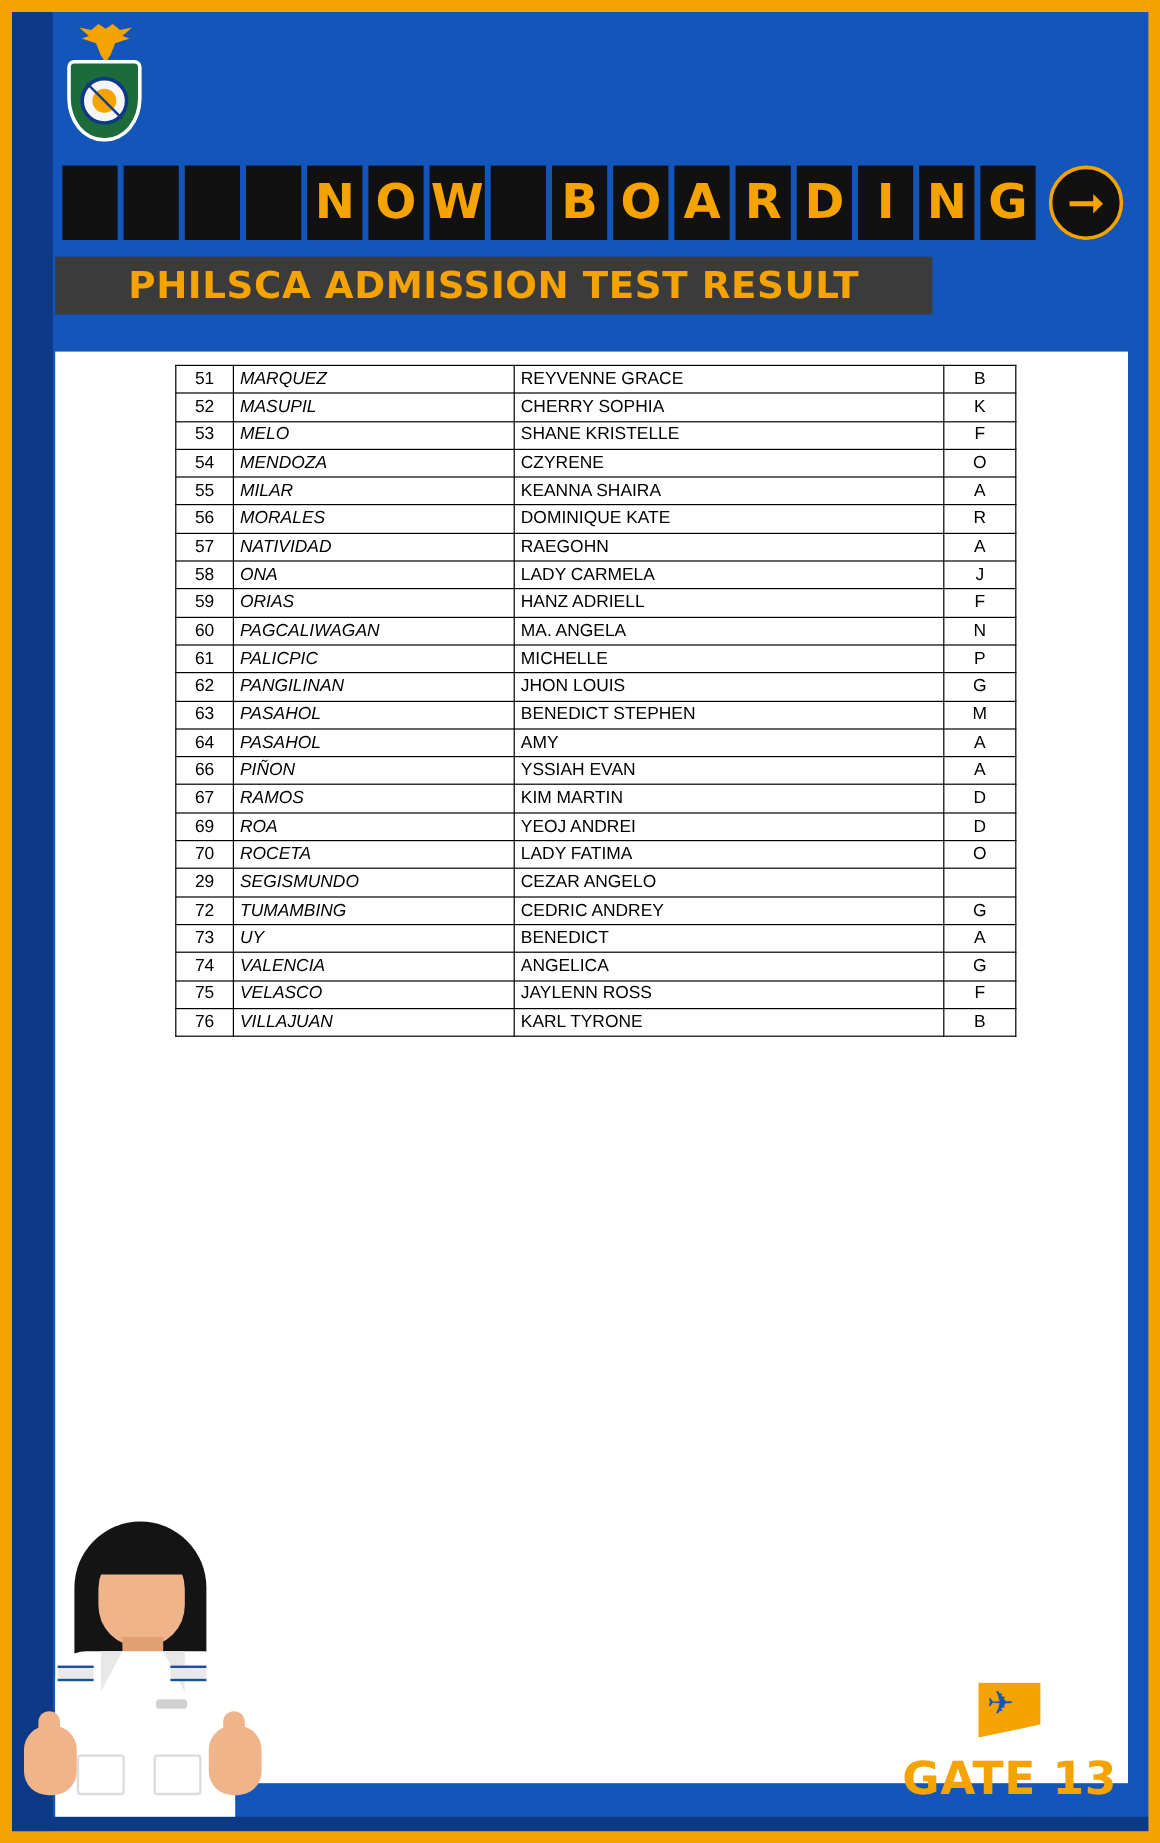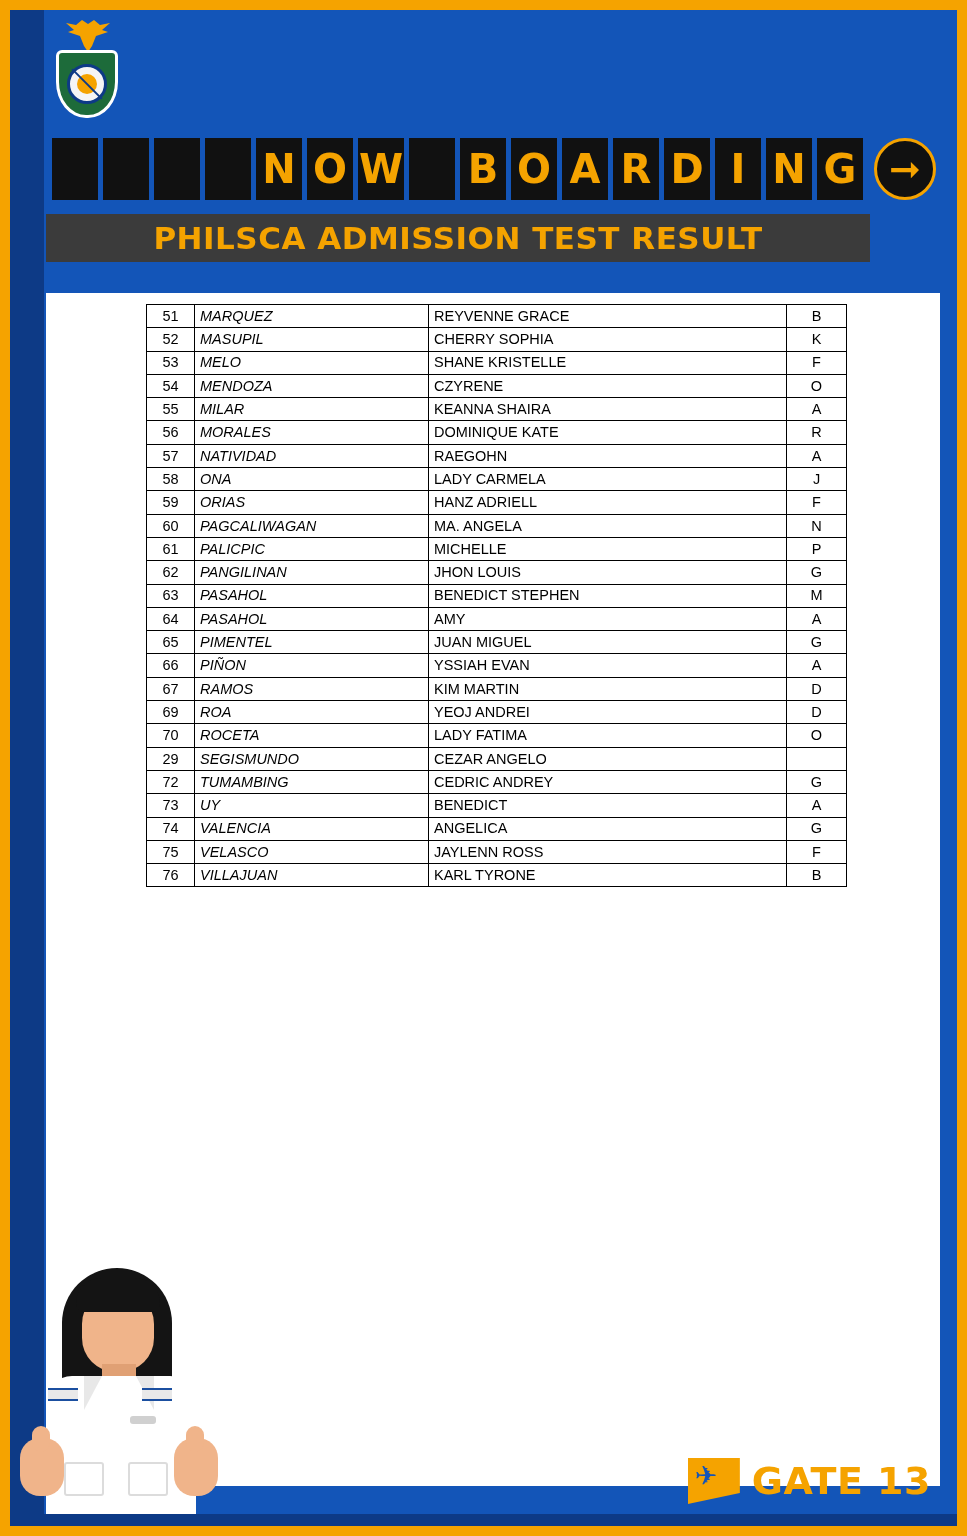"PHILSCA ADMISSION TEST RESULT" .title-bar { width: 824px -> 731px }
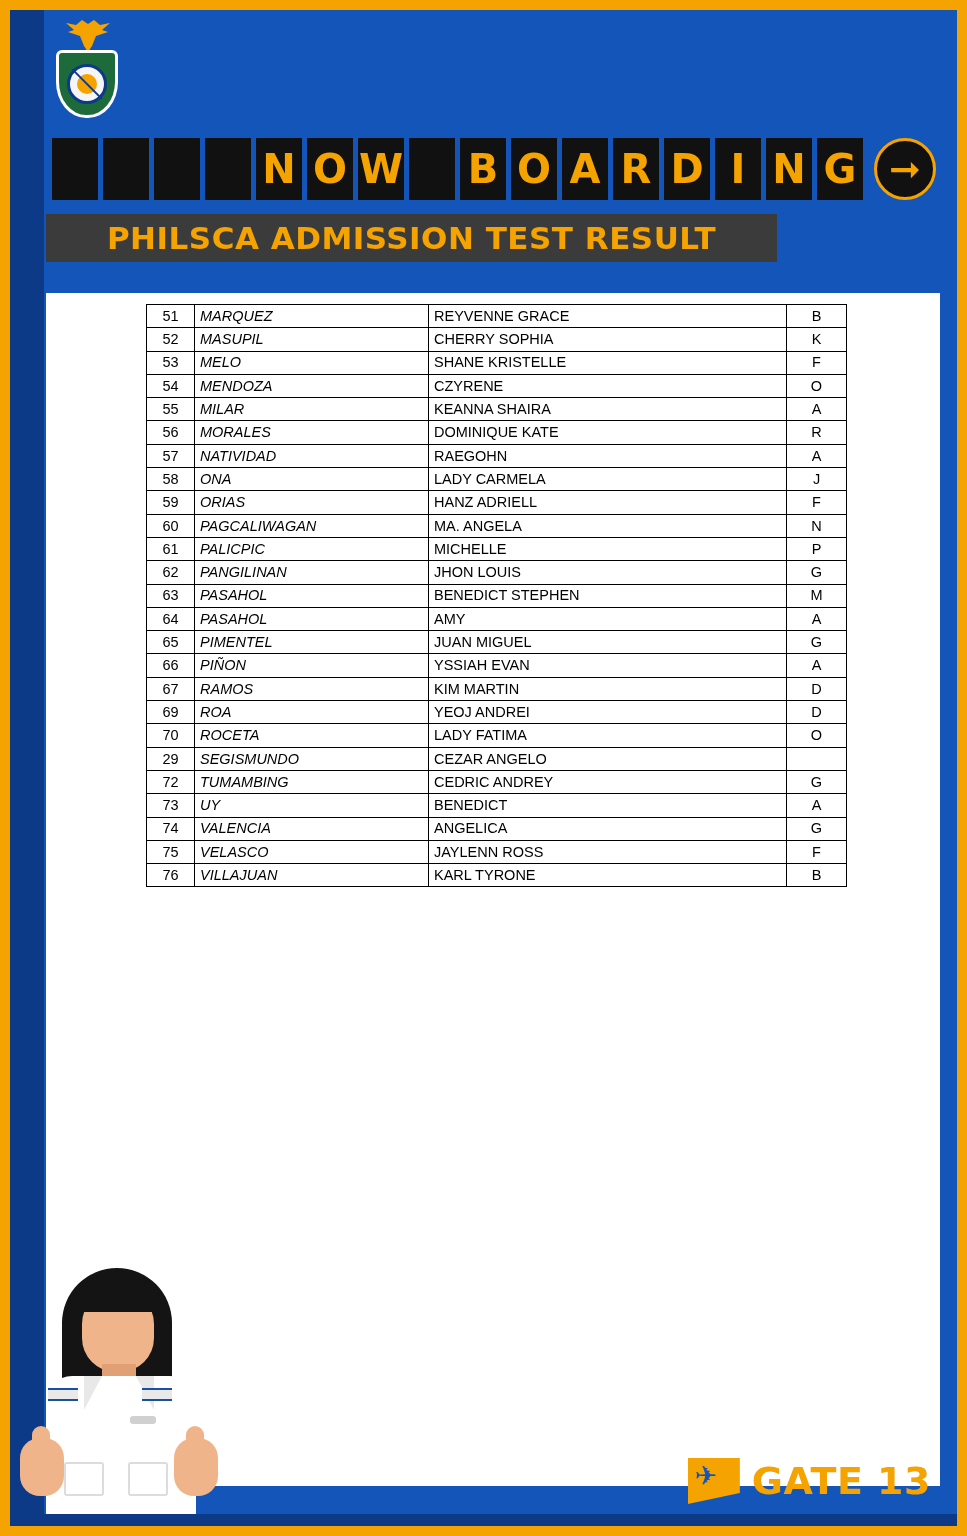"65" tr { html: <tr> <td>65</td> <td>PIMENTEL</td> <td>JUAN MIGUEL</td> <td>G</td> </tr> -> none }
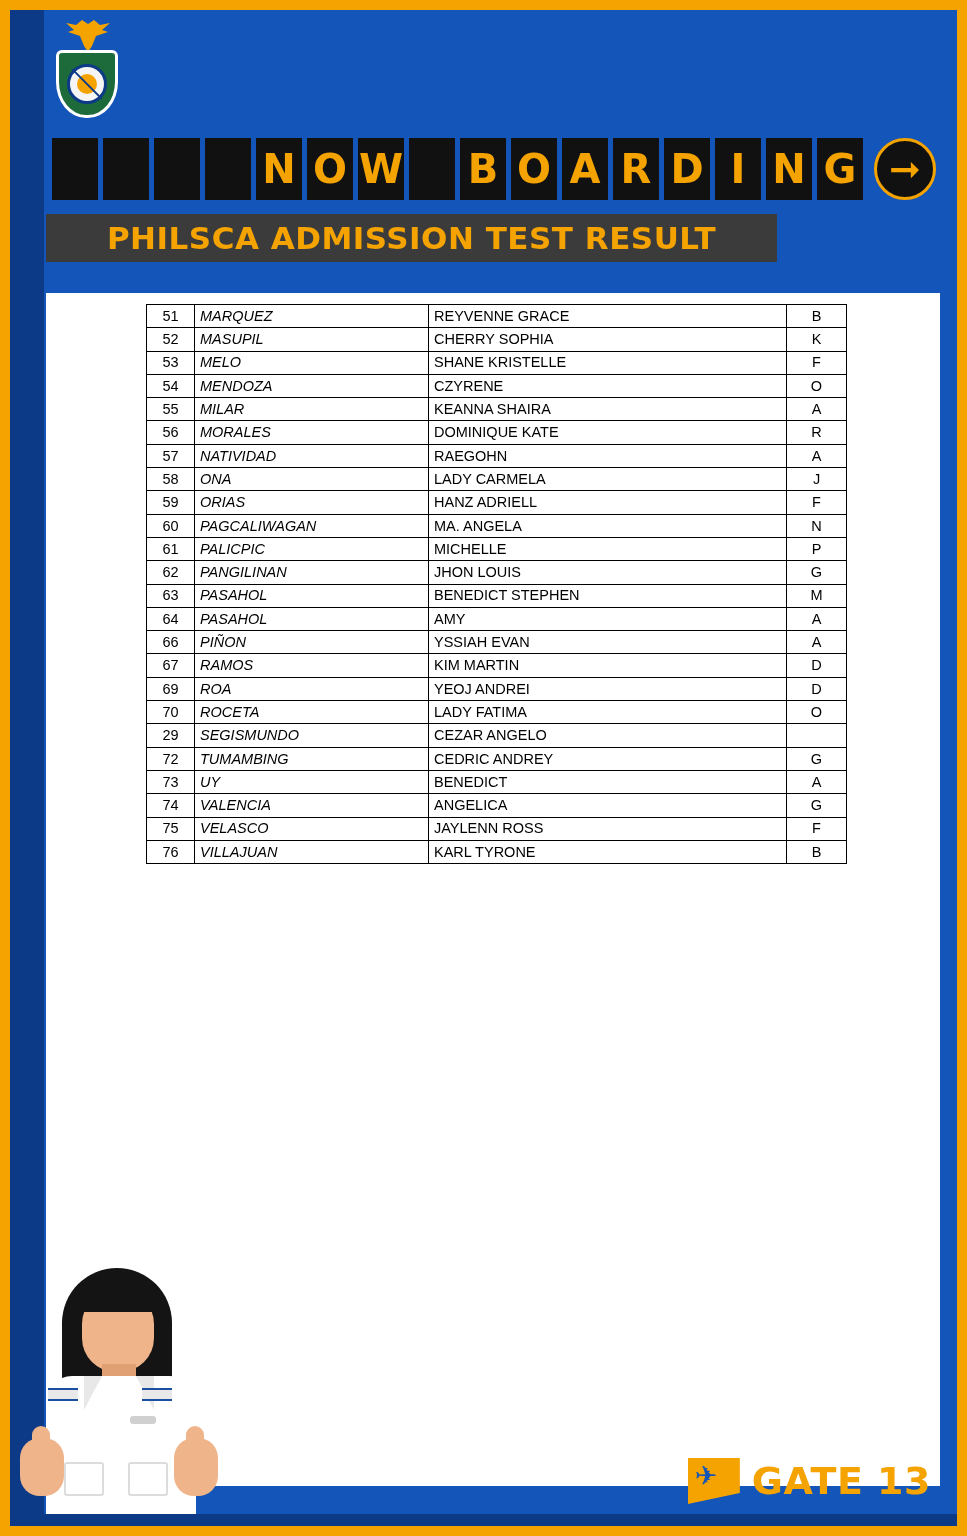"GATE 13" .gate { flex-direction: none -> column }
